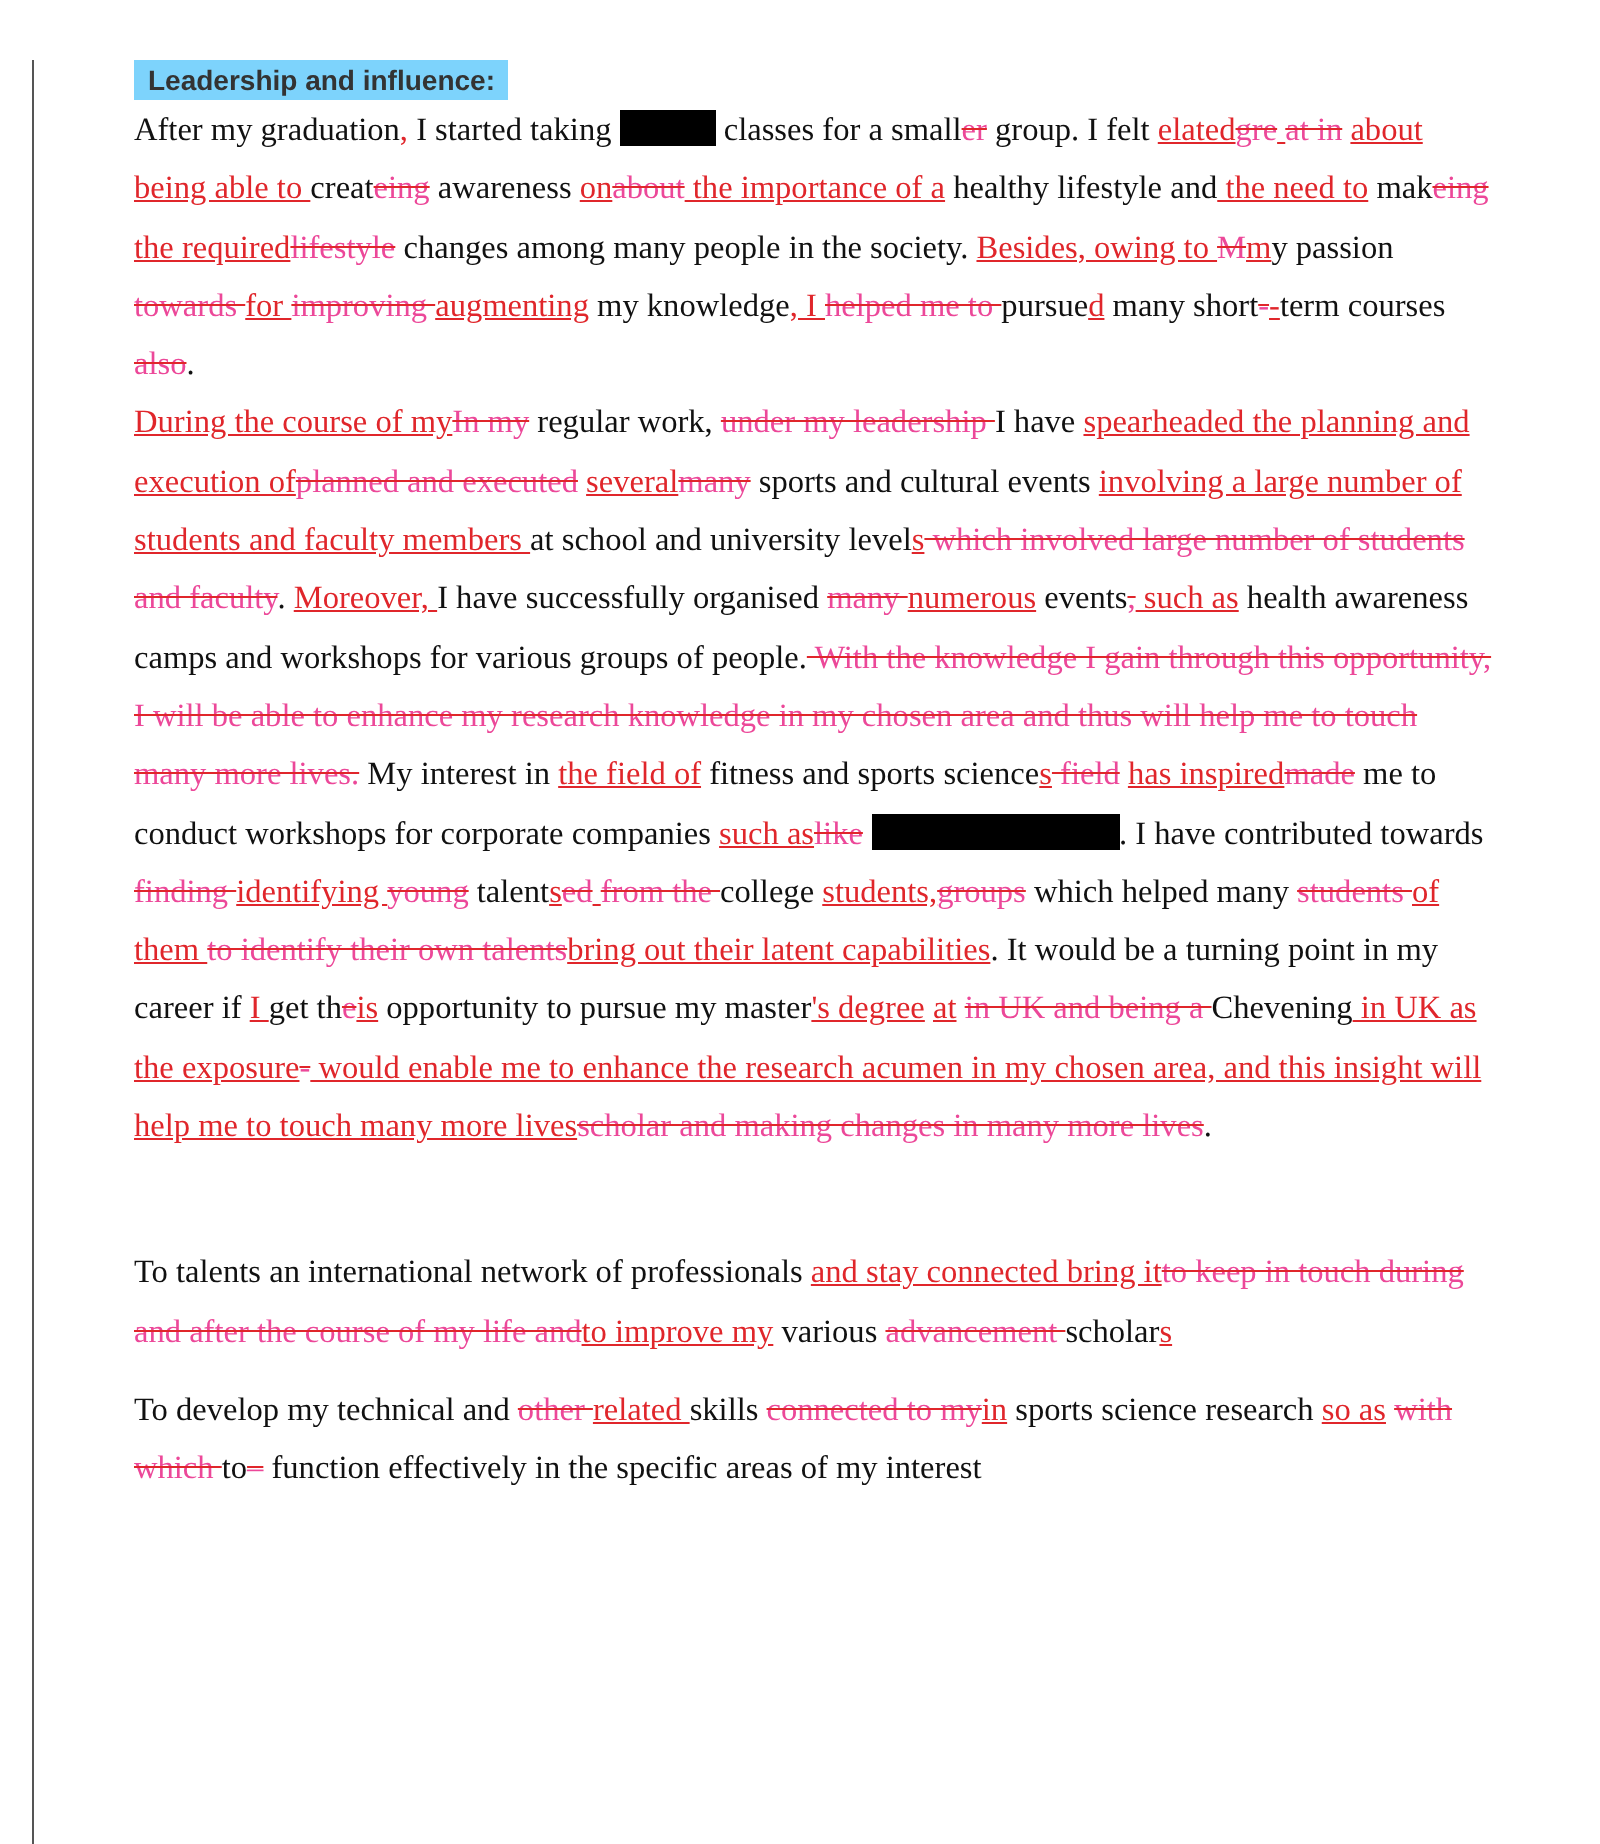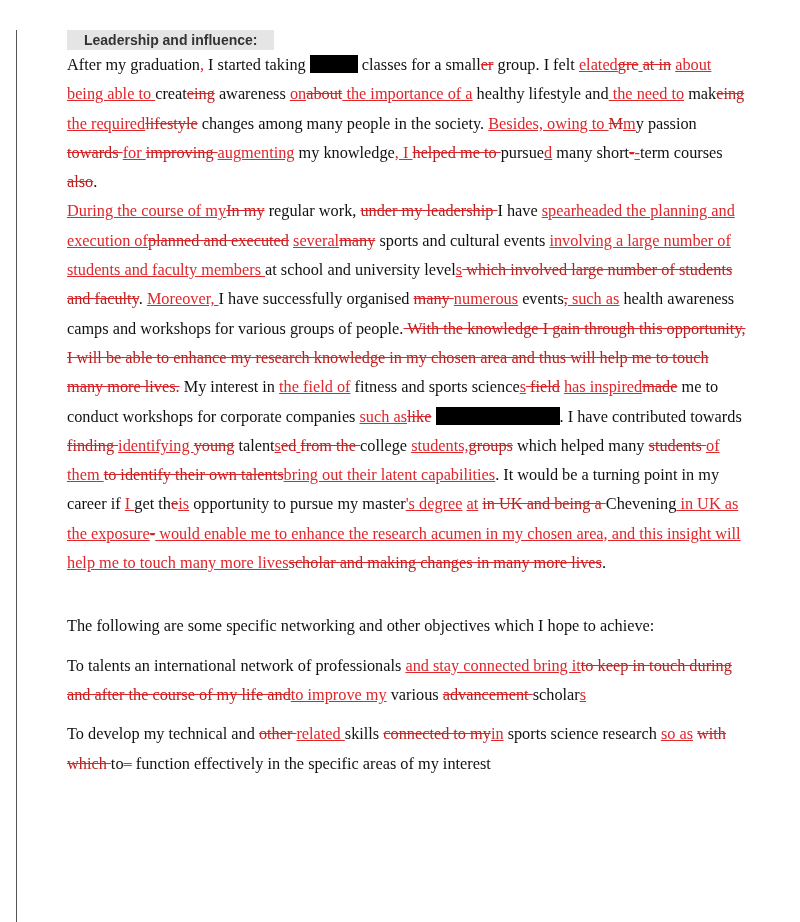"Leadership and influence:" .heading { background: #e5e5e5 -> #7dd3fc; padding: 1px 17px -> 1px 7px }
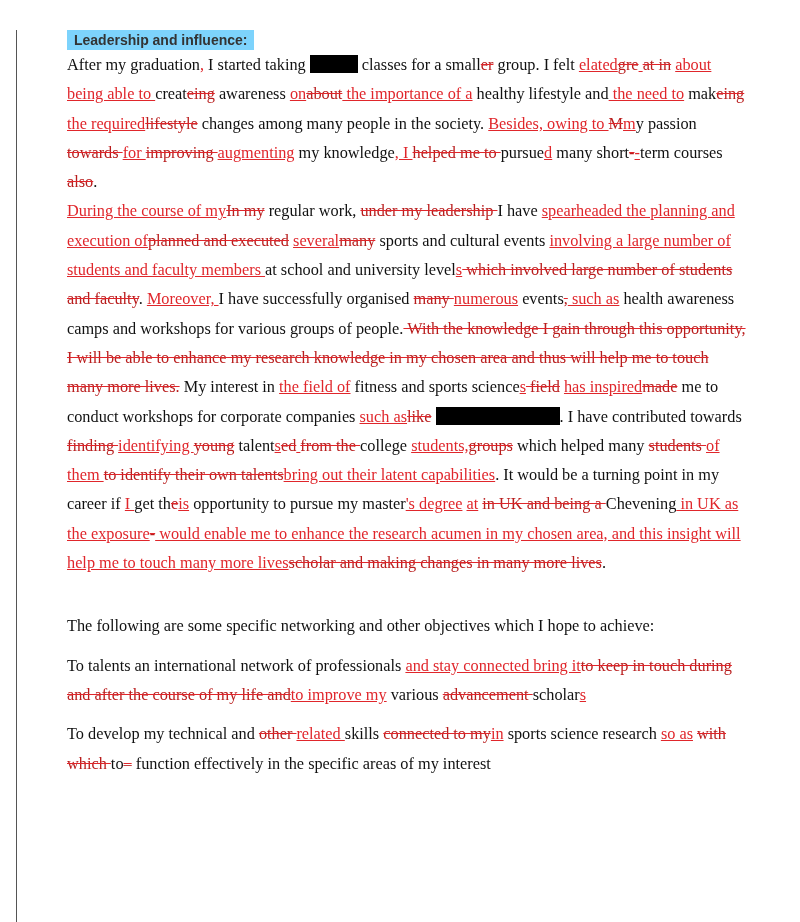"er" .del { color: #b91c1c -> #ec4899 }
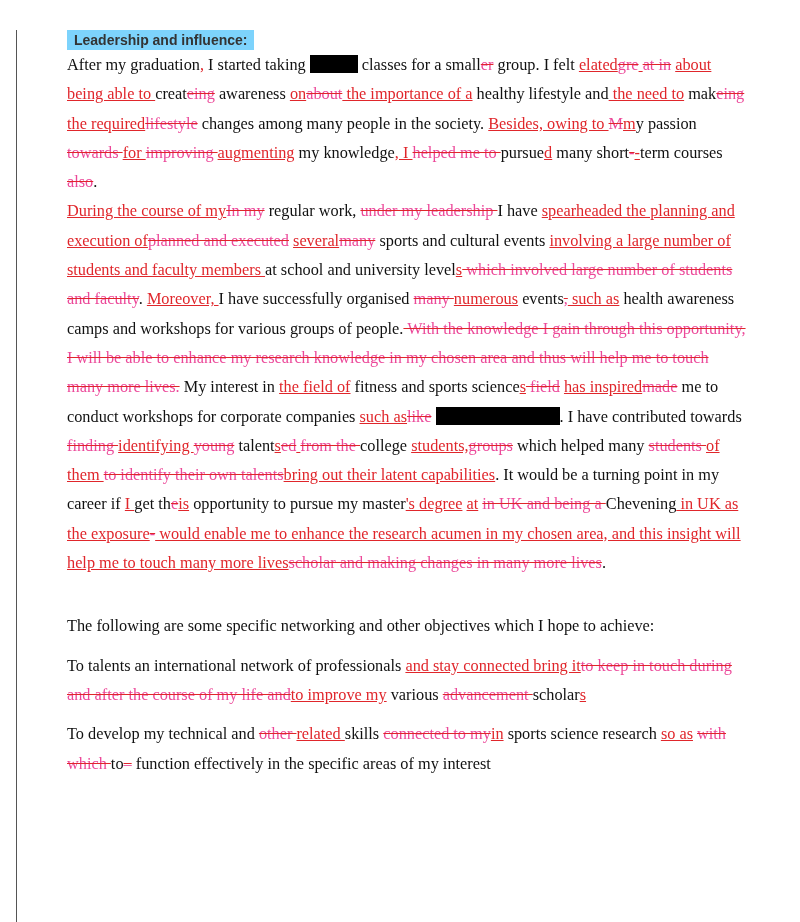"The following are some specific" p.body-p { html: <p>The following are some specific networking and other objectives which I hope to achieve:</p> -> none }
